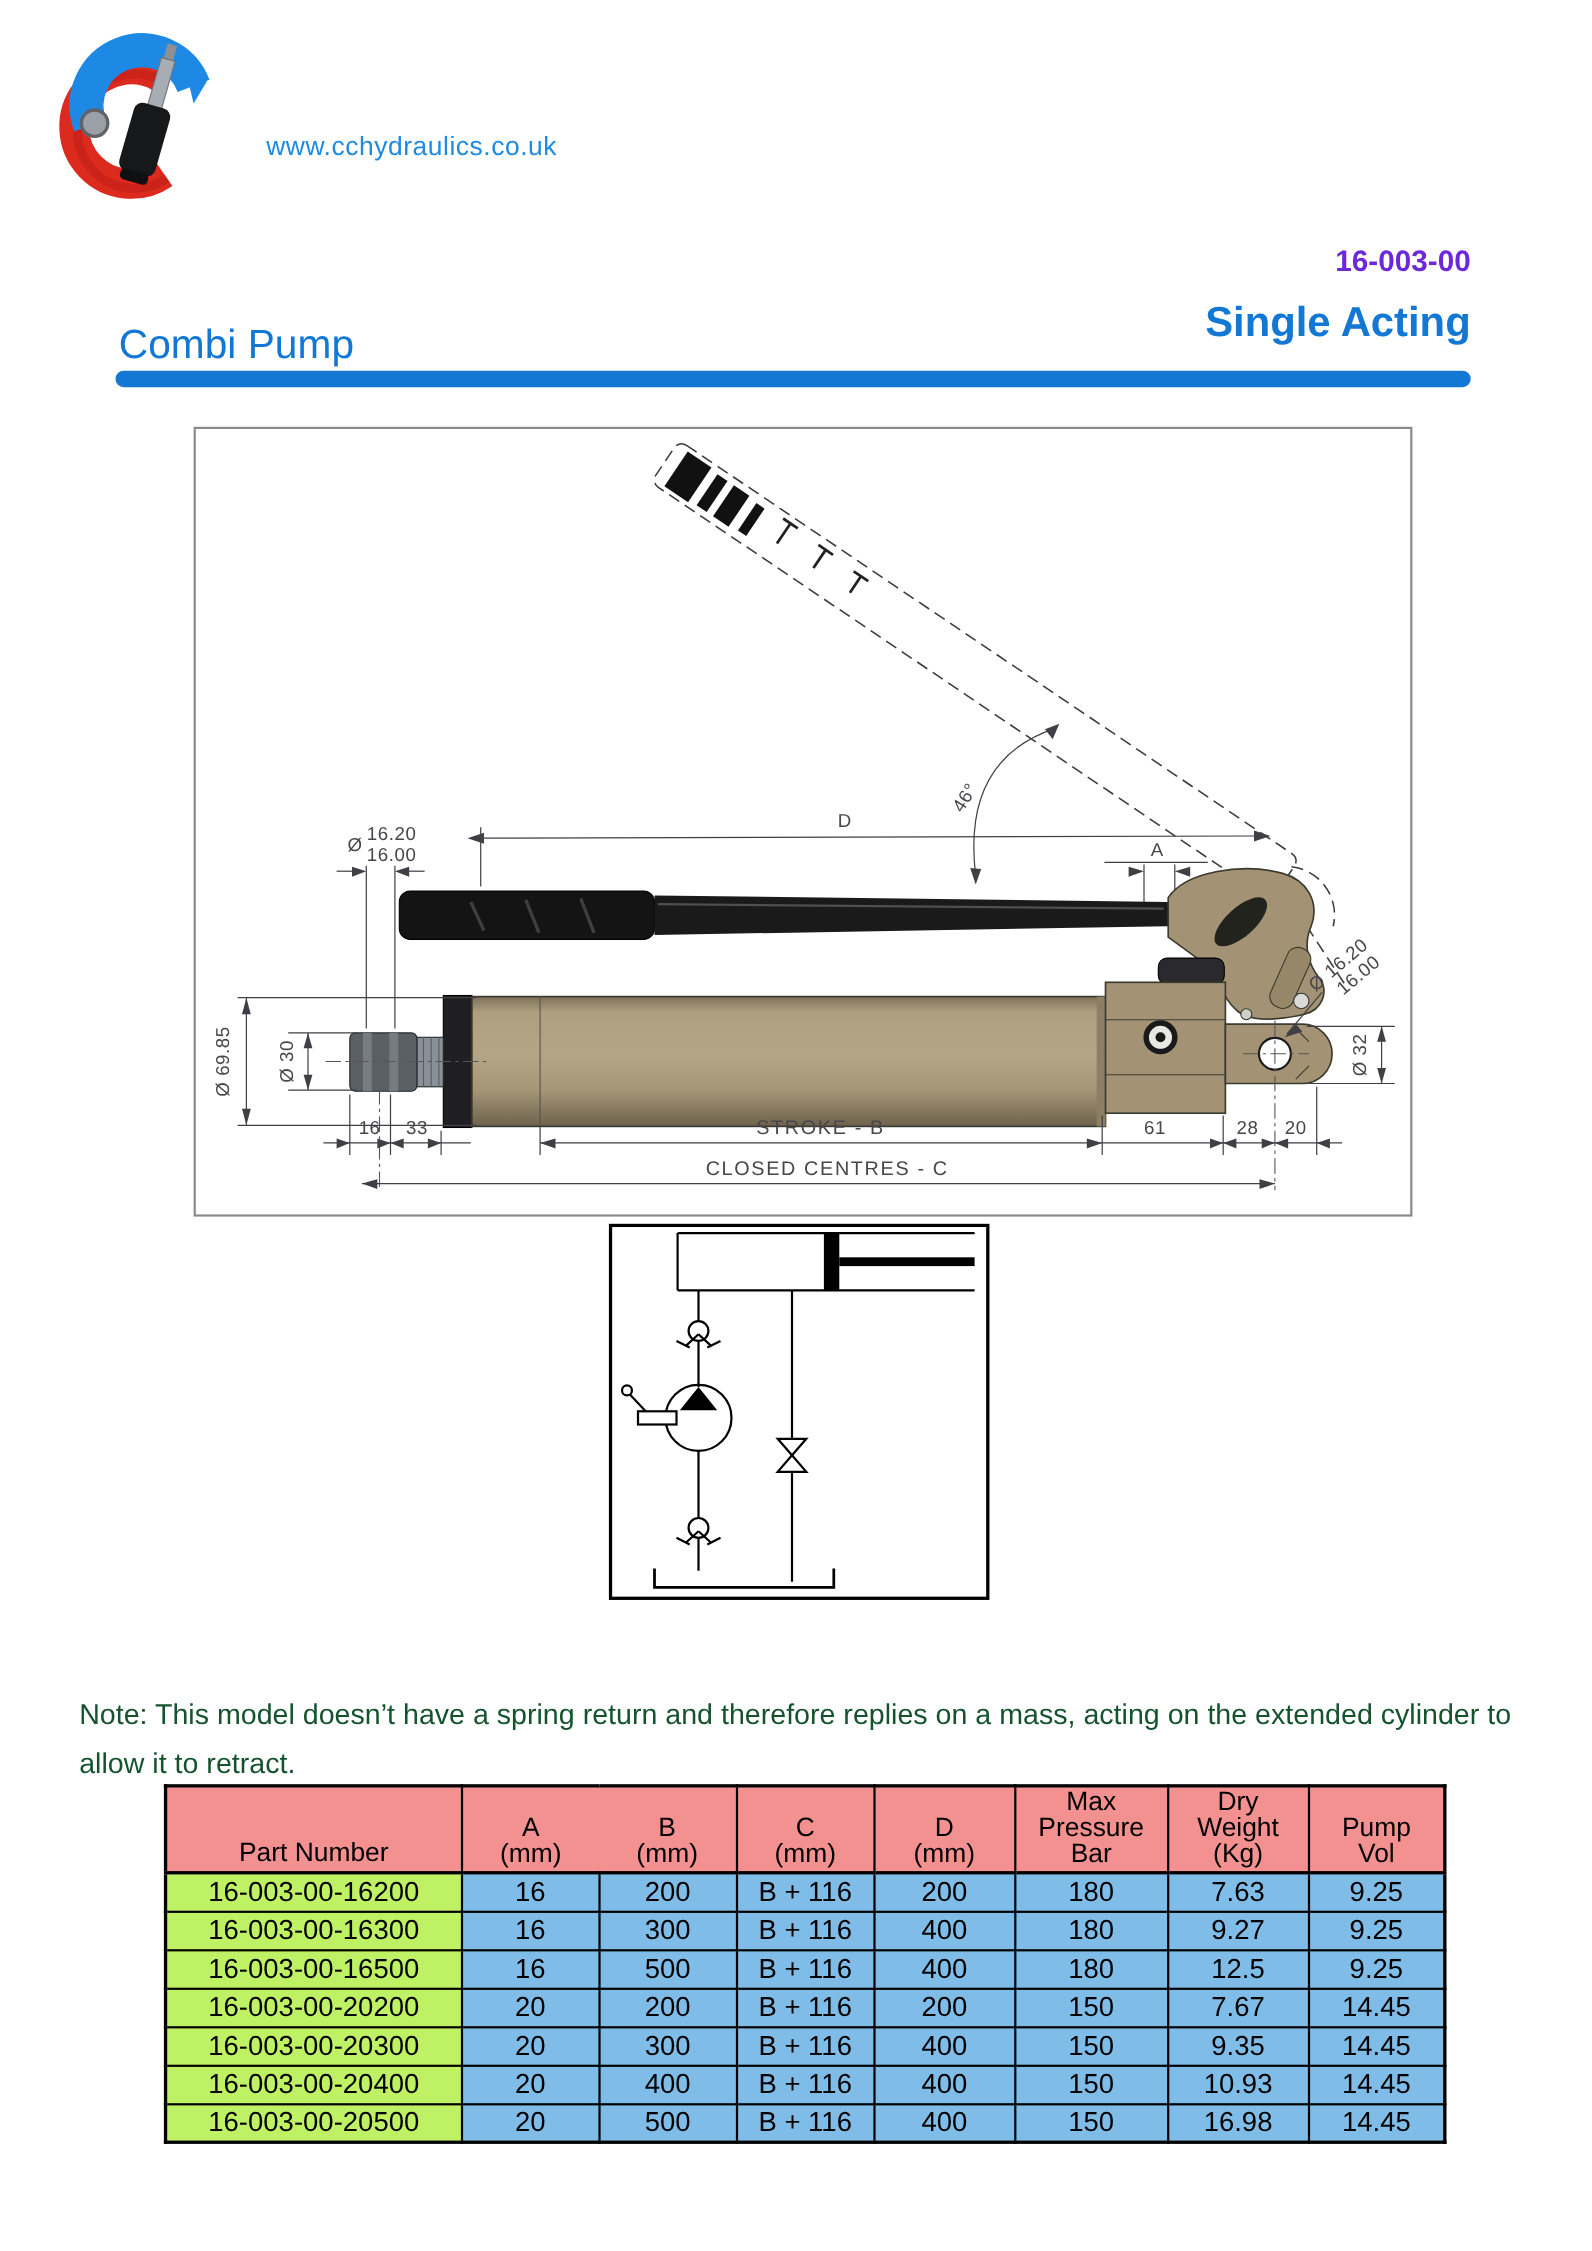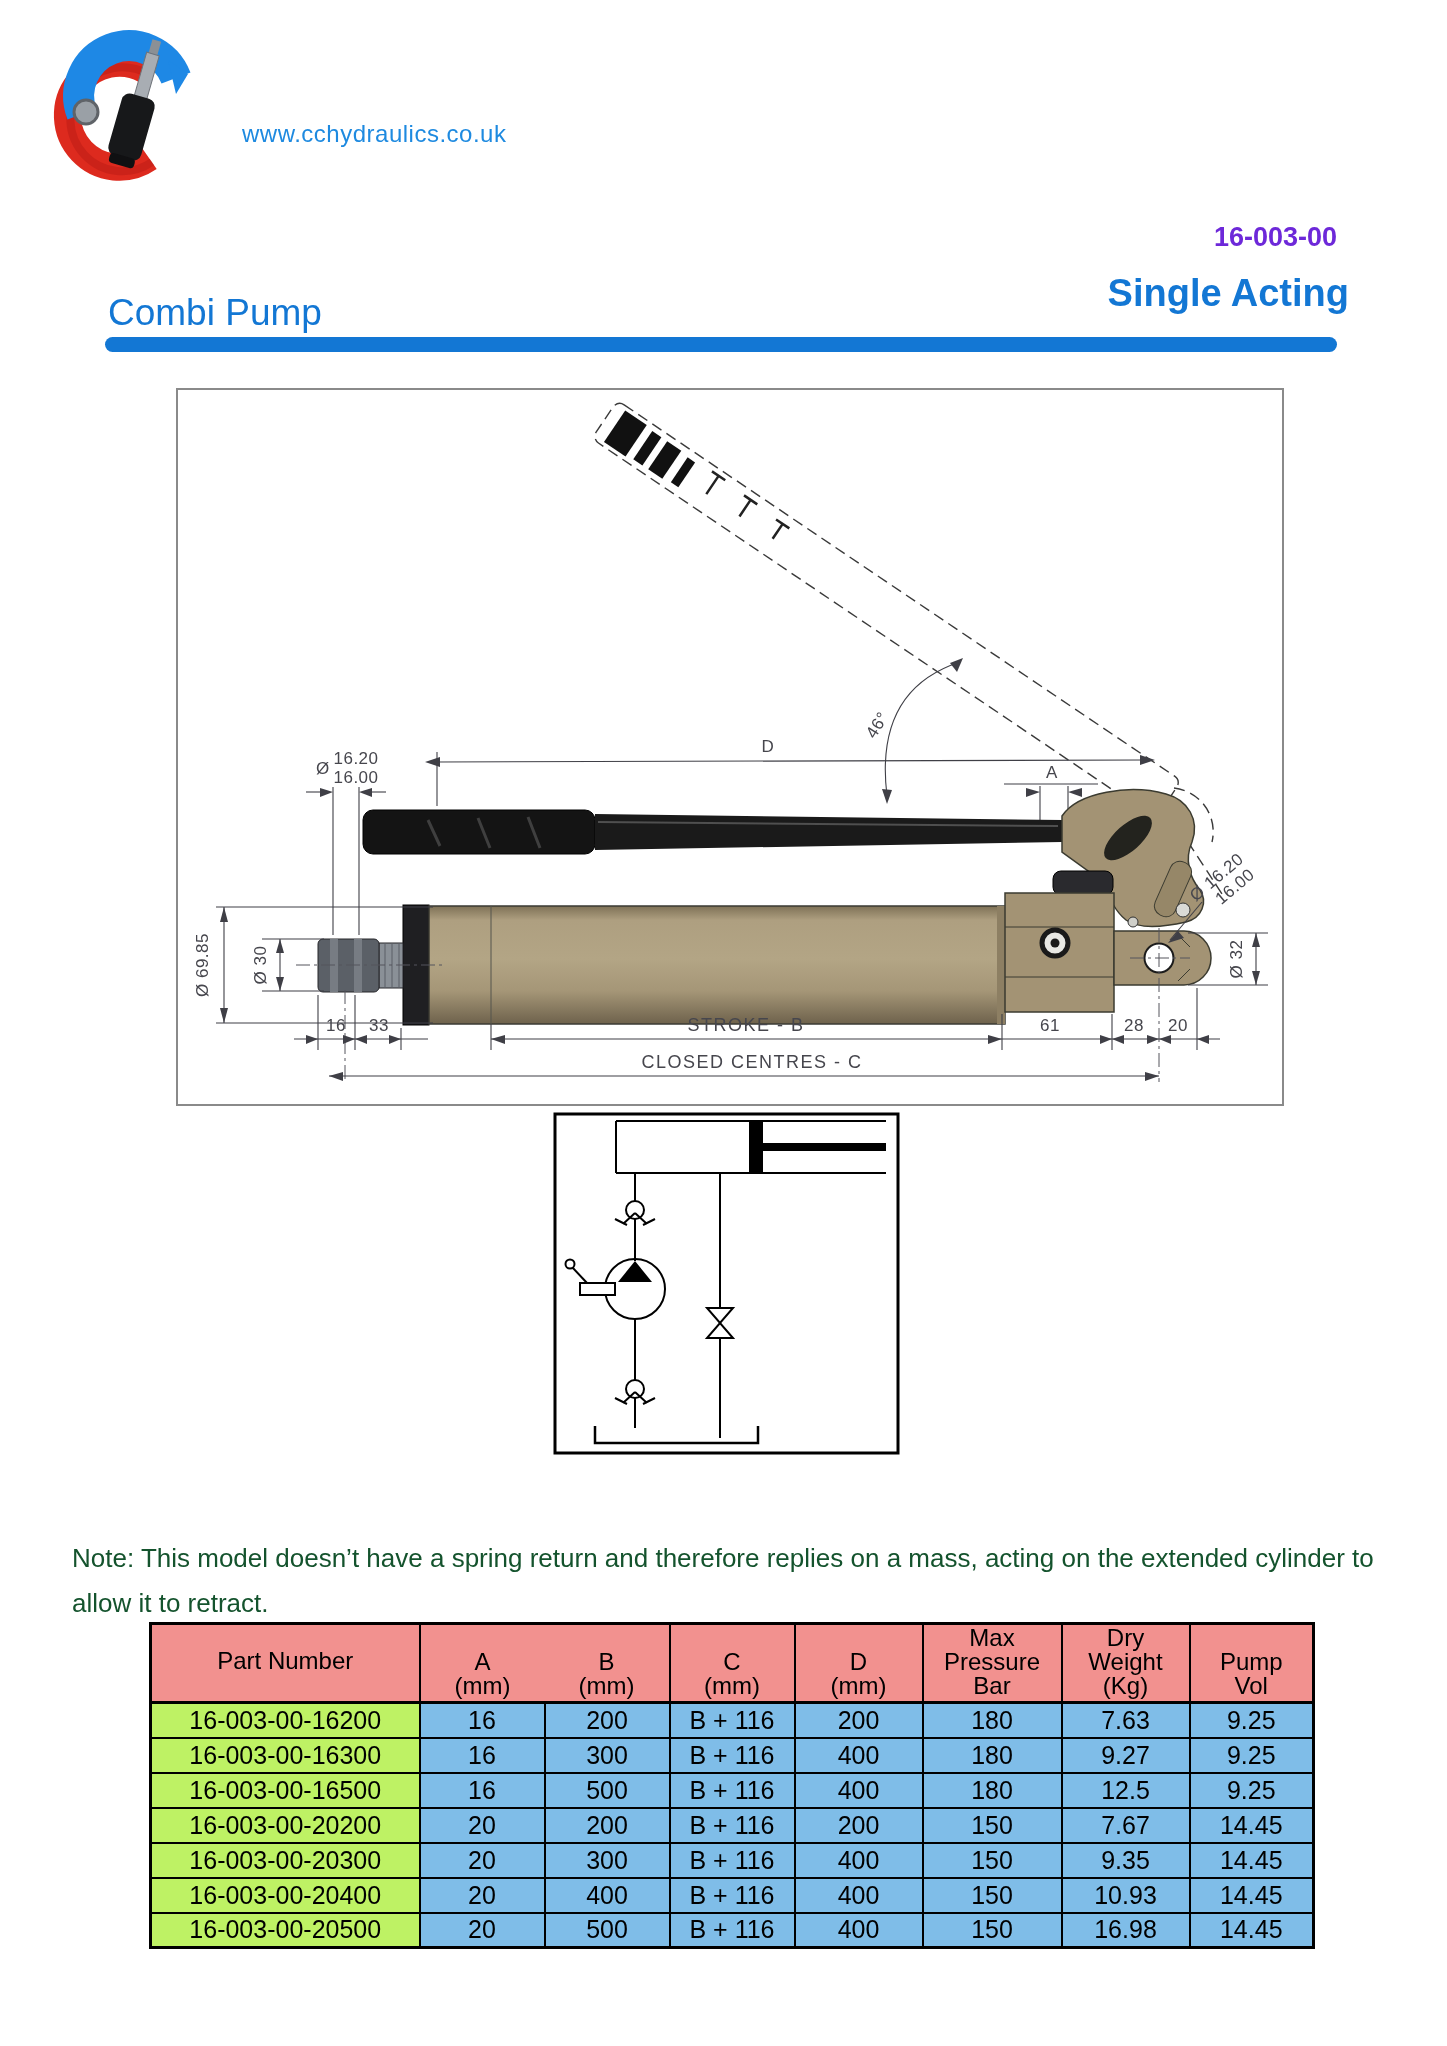"Single Acting" .acting { right: 98px -> 110px }
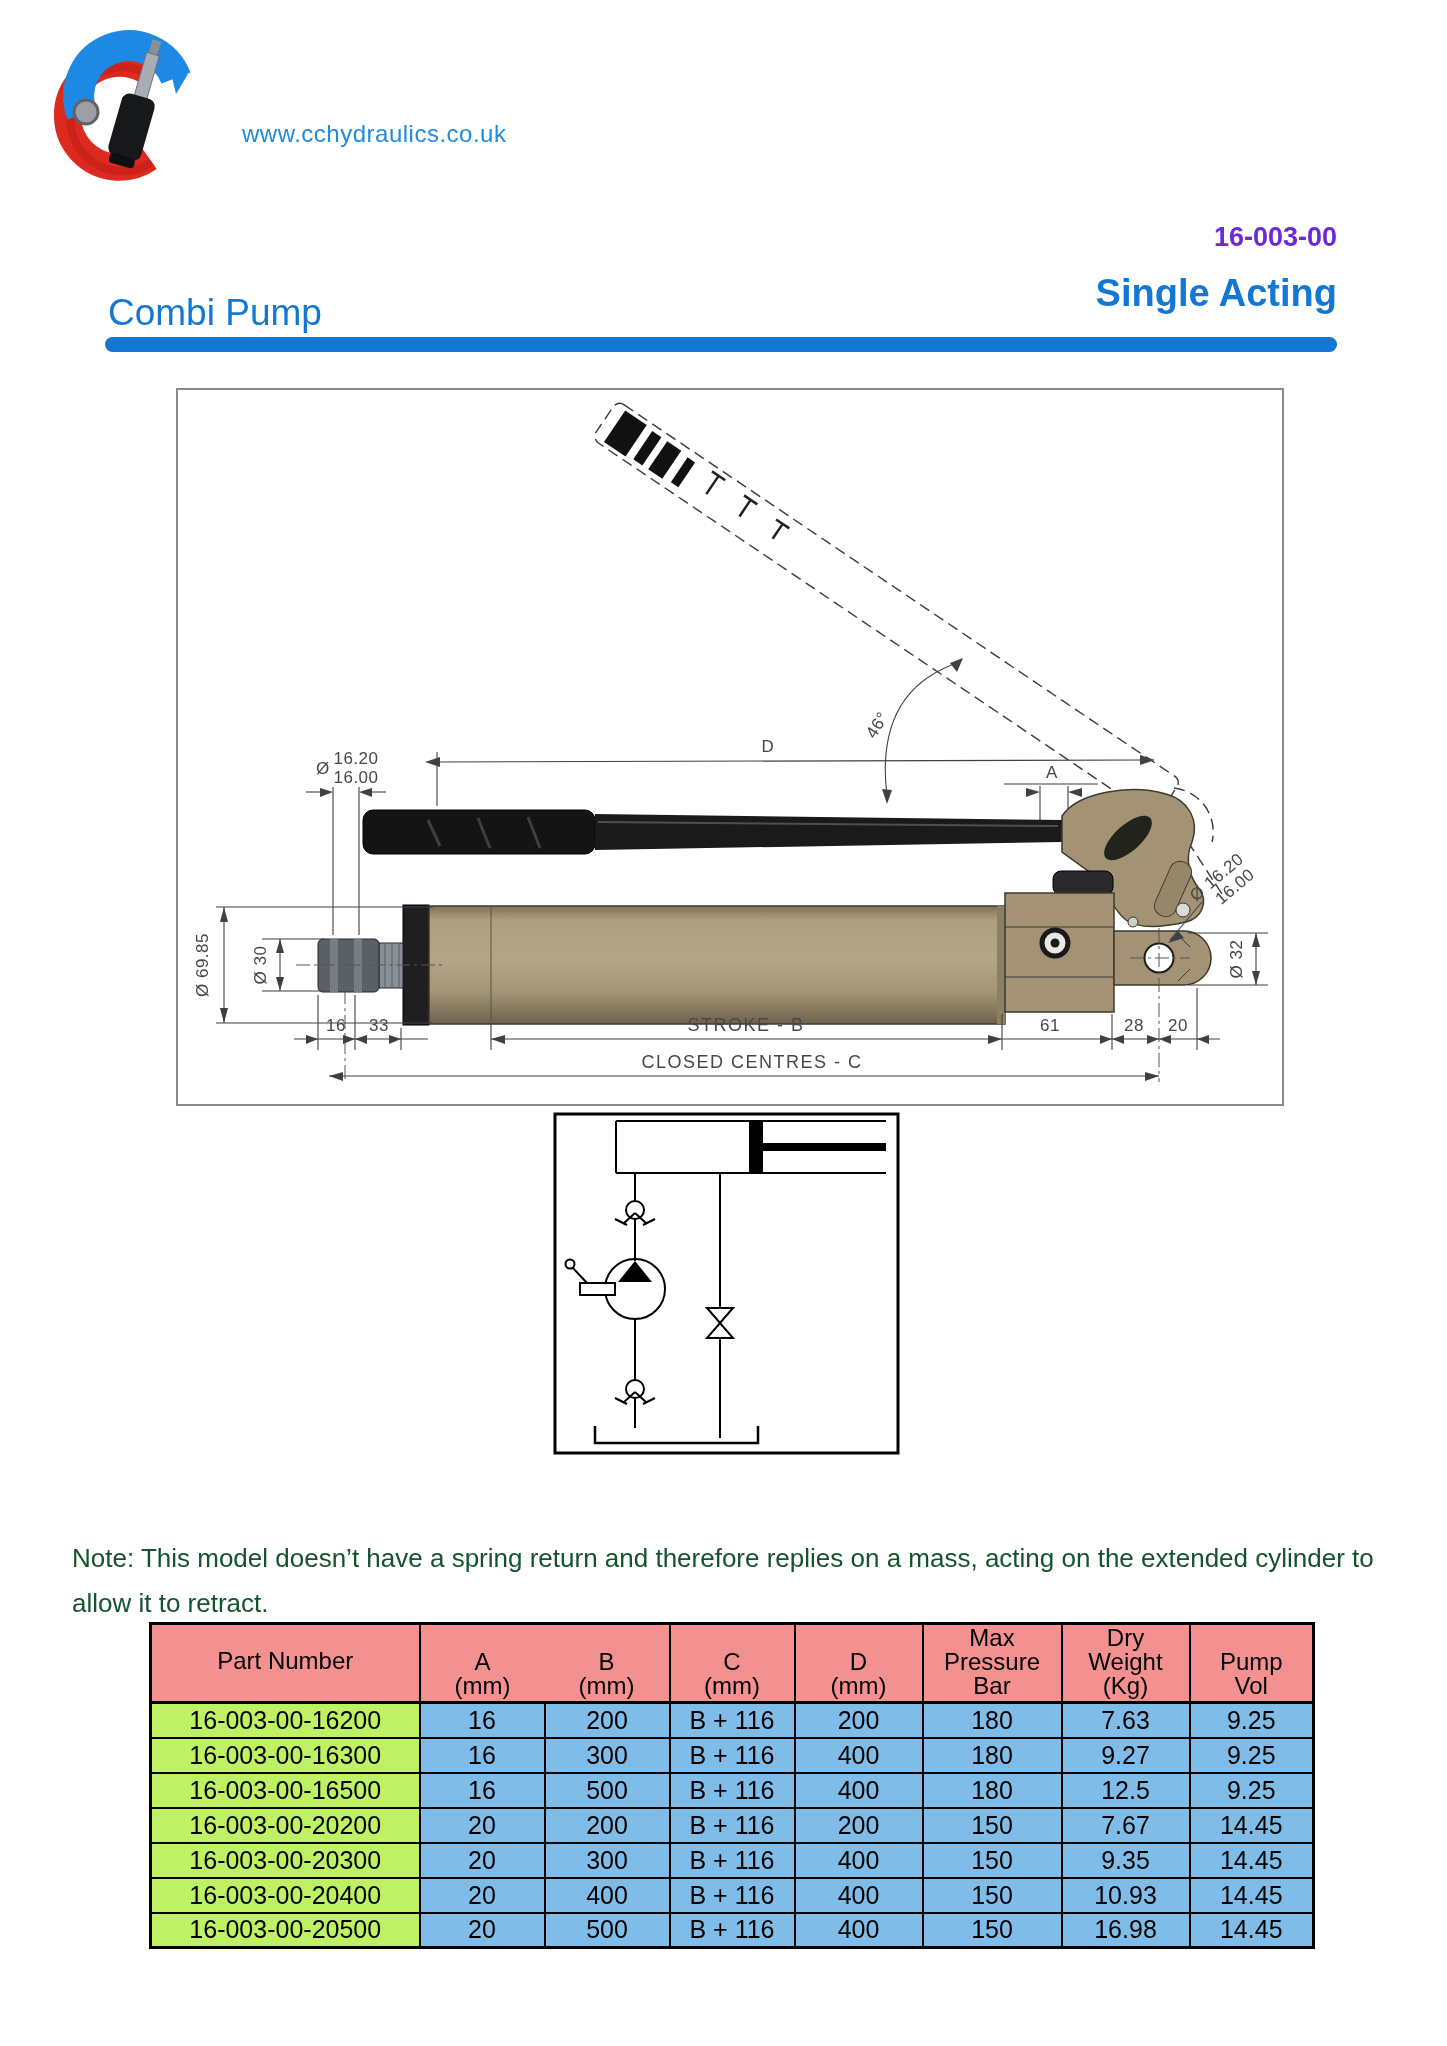"Part Number" .hstack.center { justify-content: center -> flex-end }
